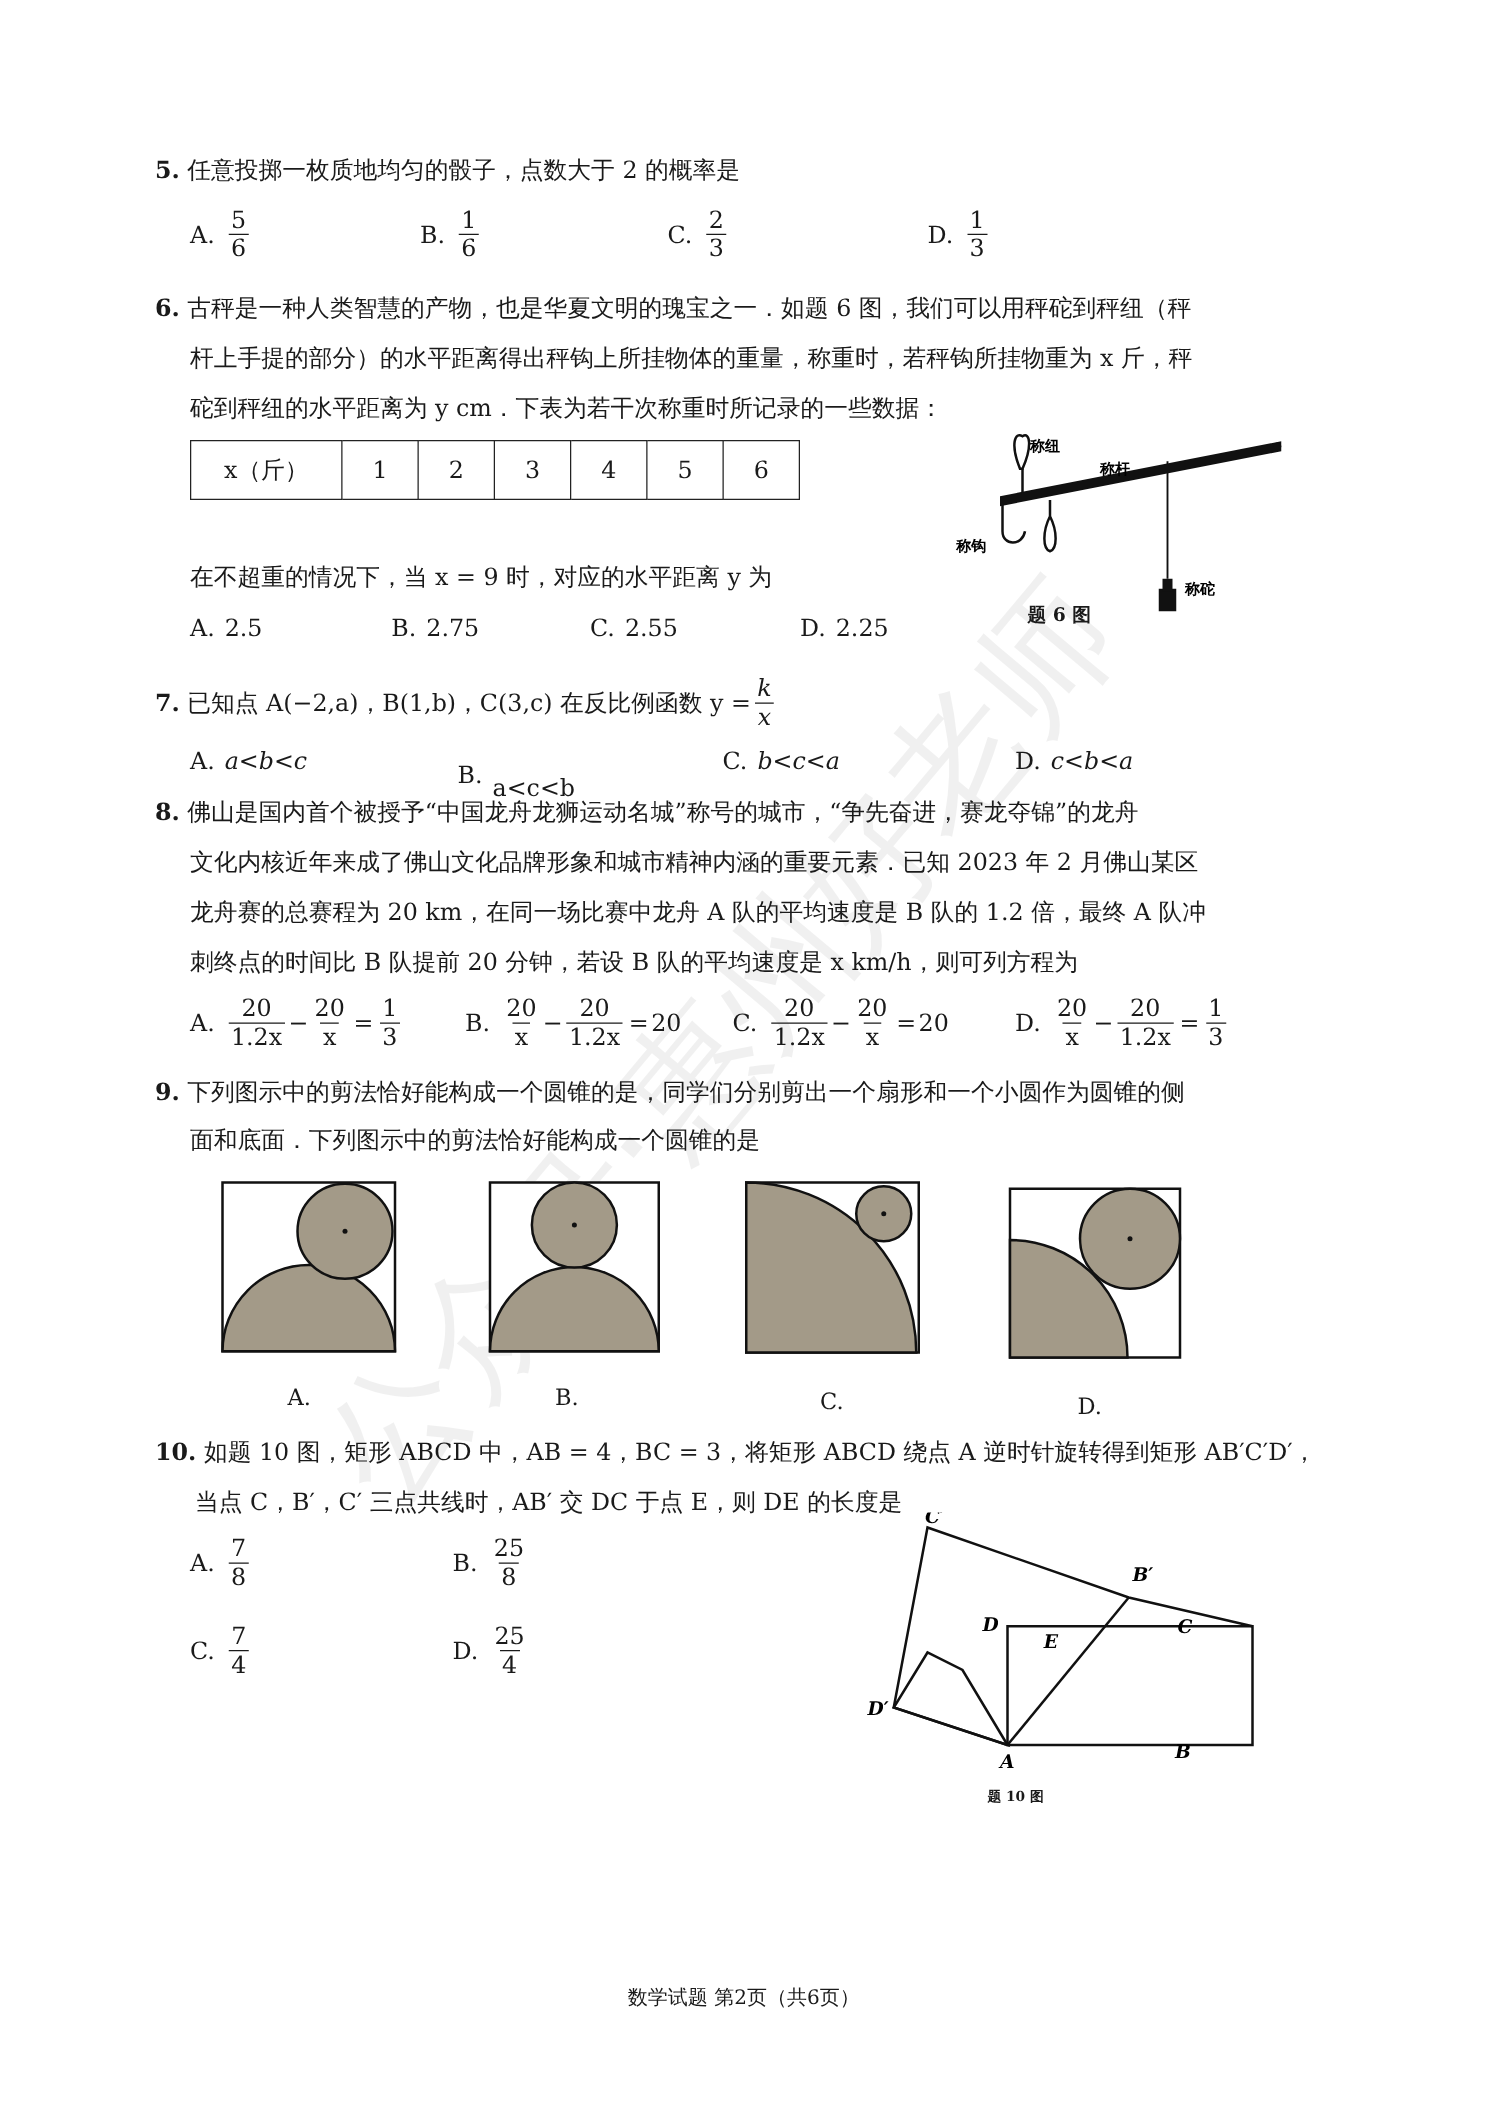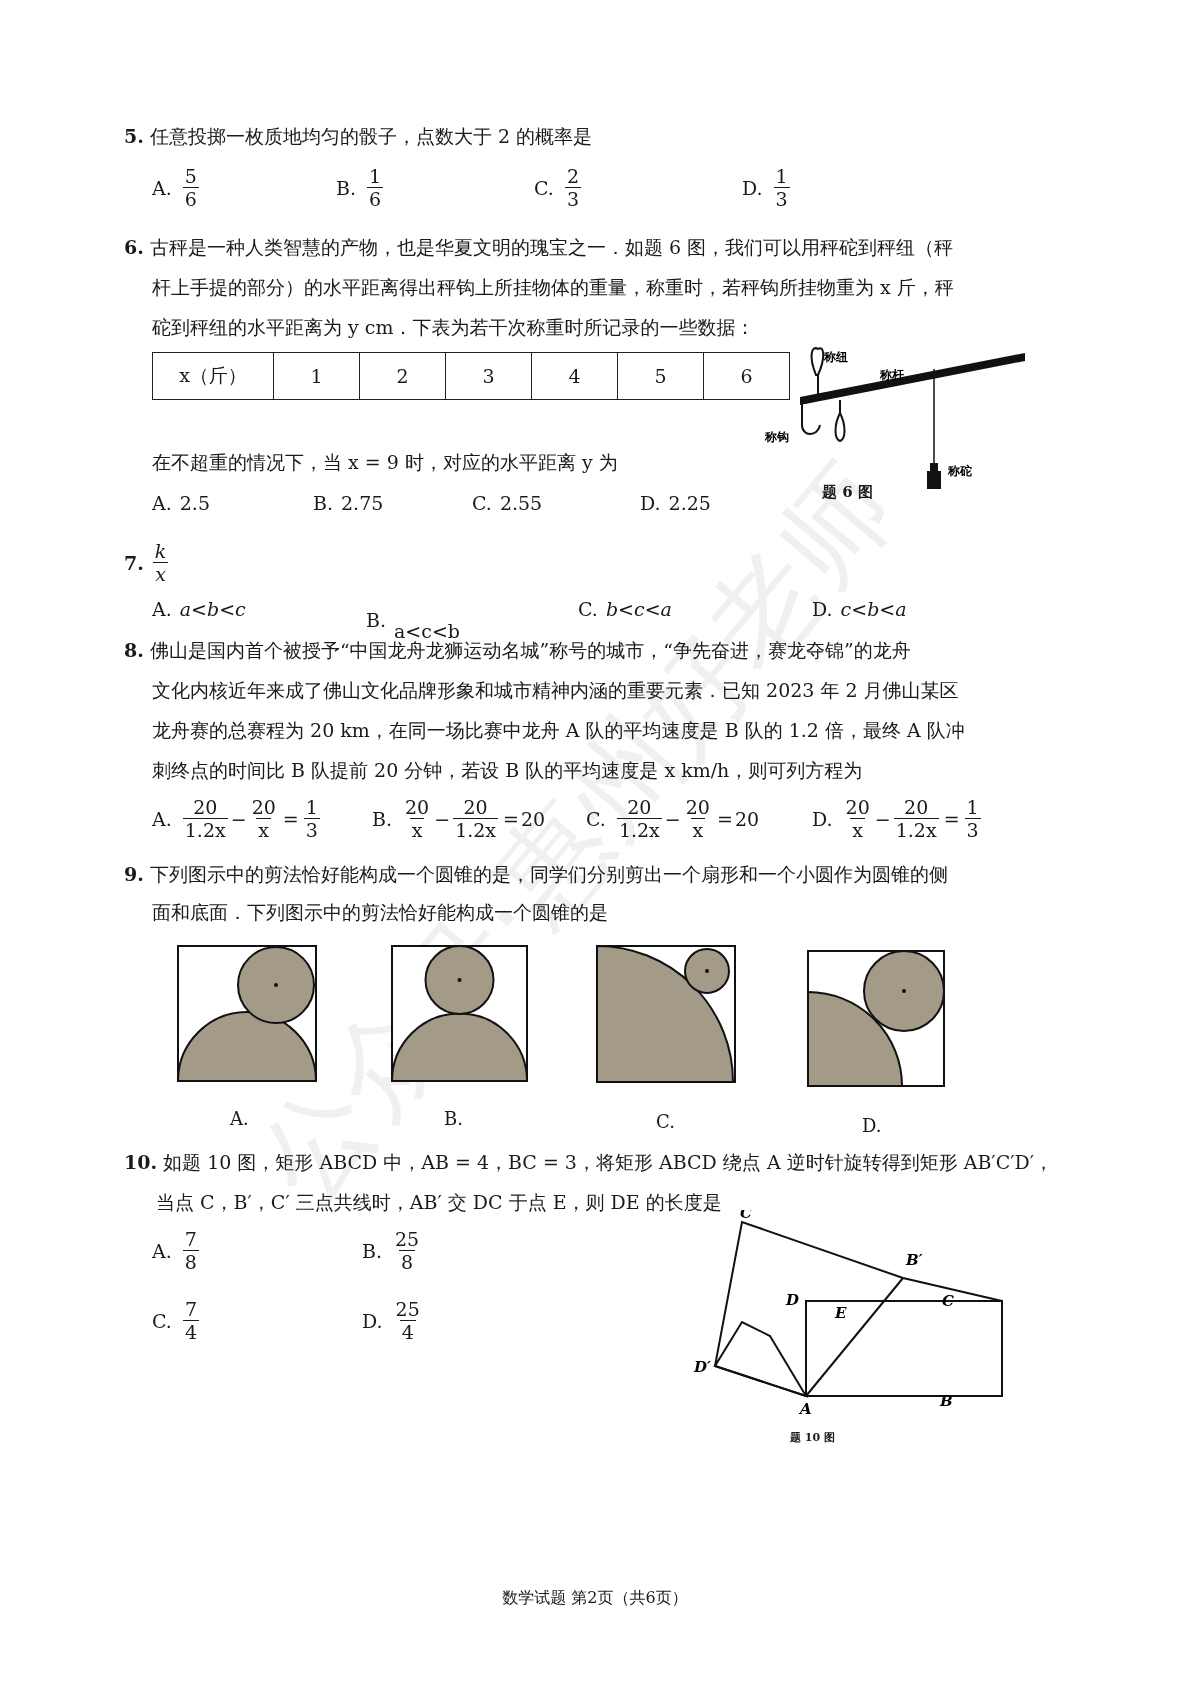"x（斤）" table.data { width: 638px -> 488px }
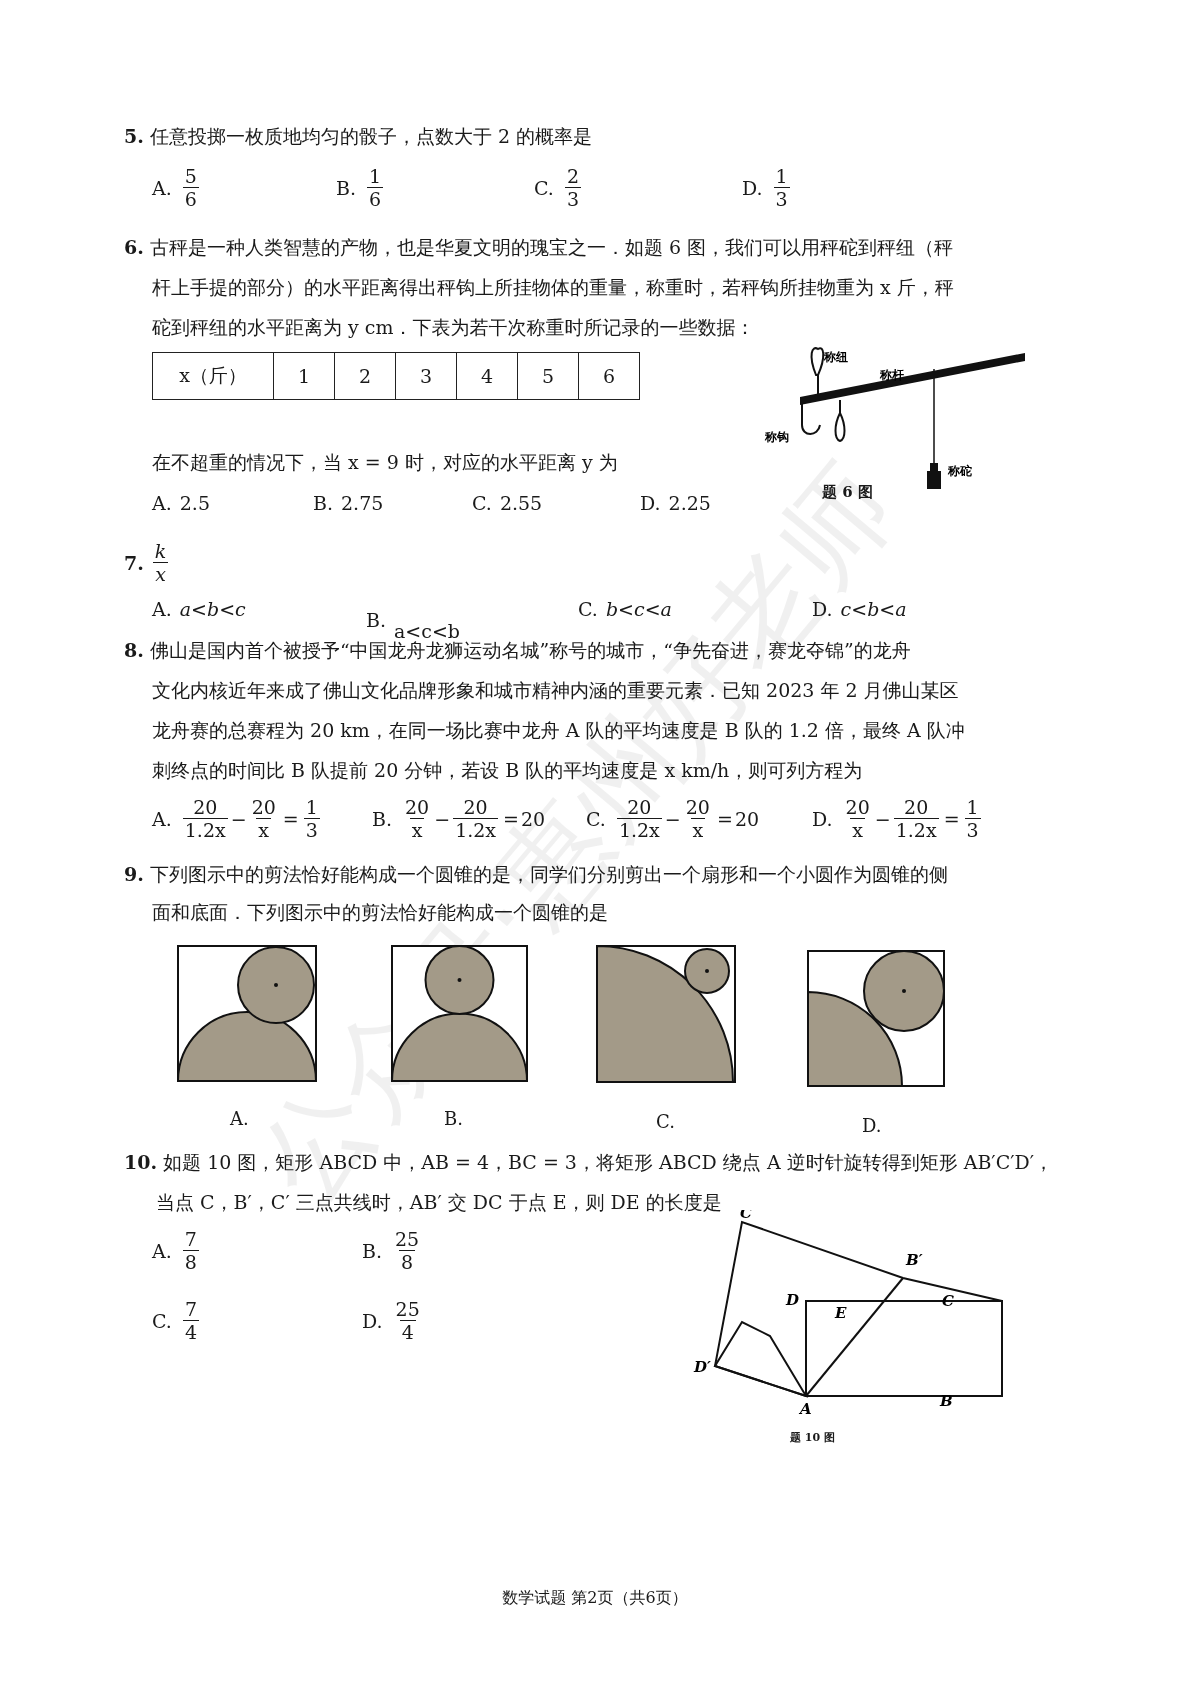"已知点 A(−2,a)，B(1,b)，C(3,c) 在反比例函数 y =" span { html: none -> <span>已知点 A(−2,a)，B(1,b)，C(3,c) 在反比例函数 y =</span> }
